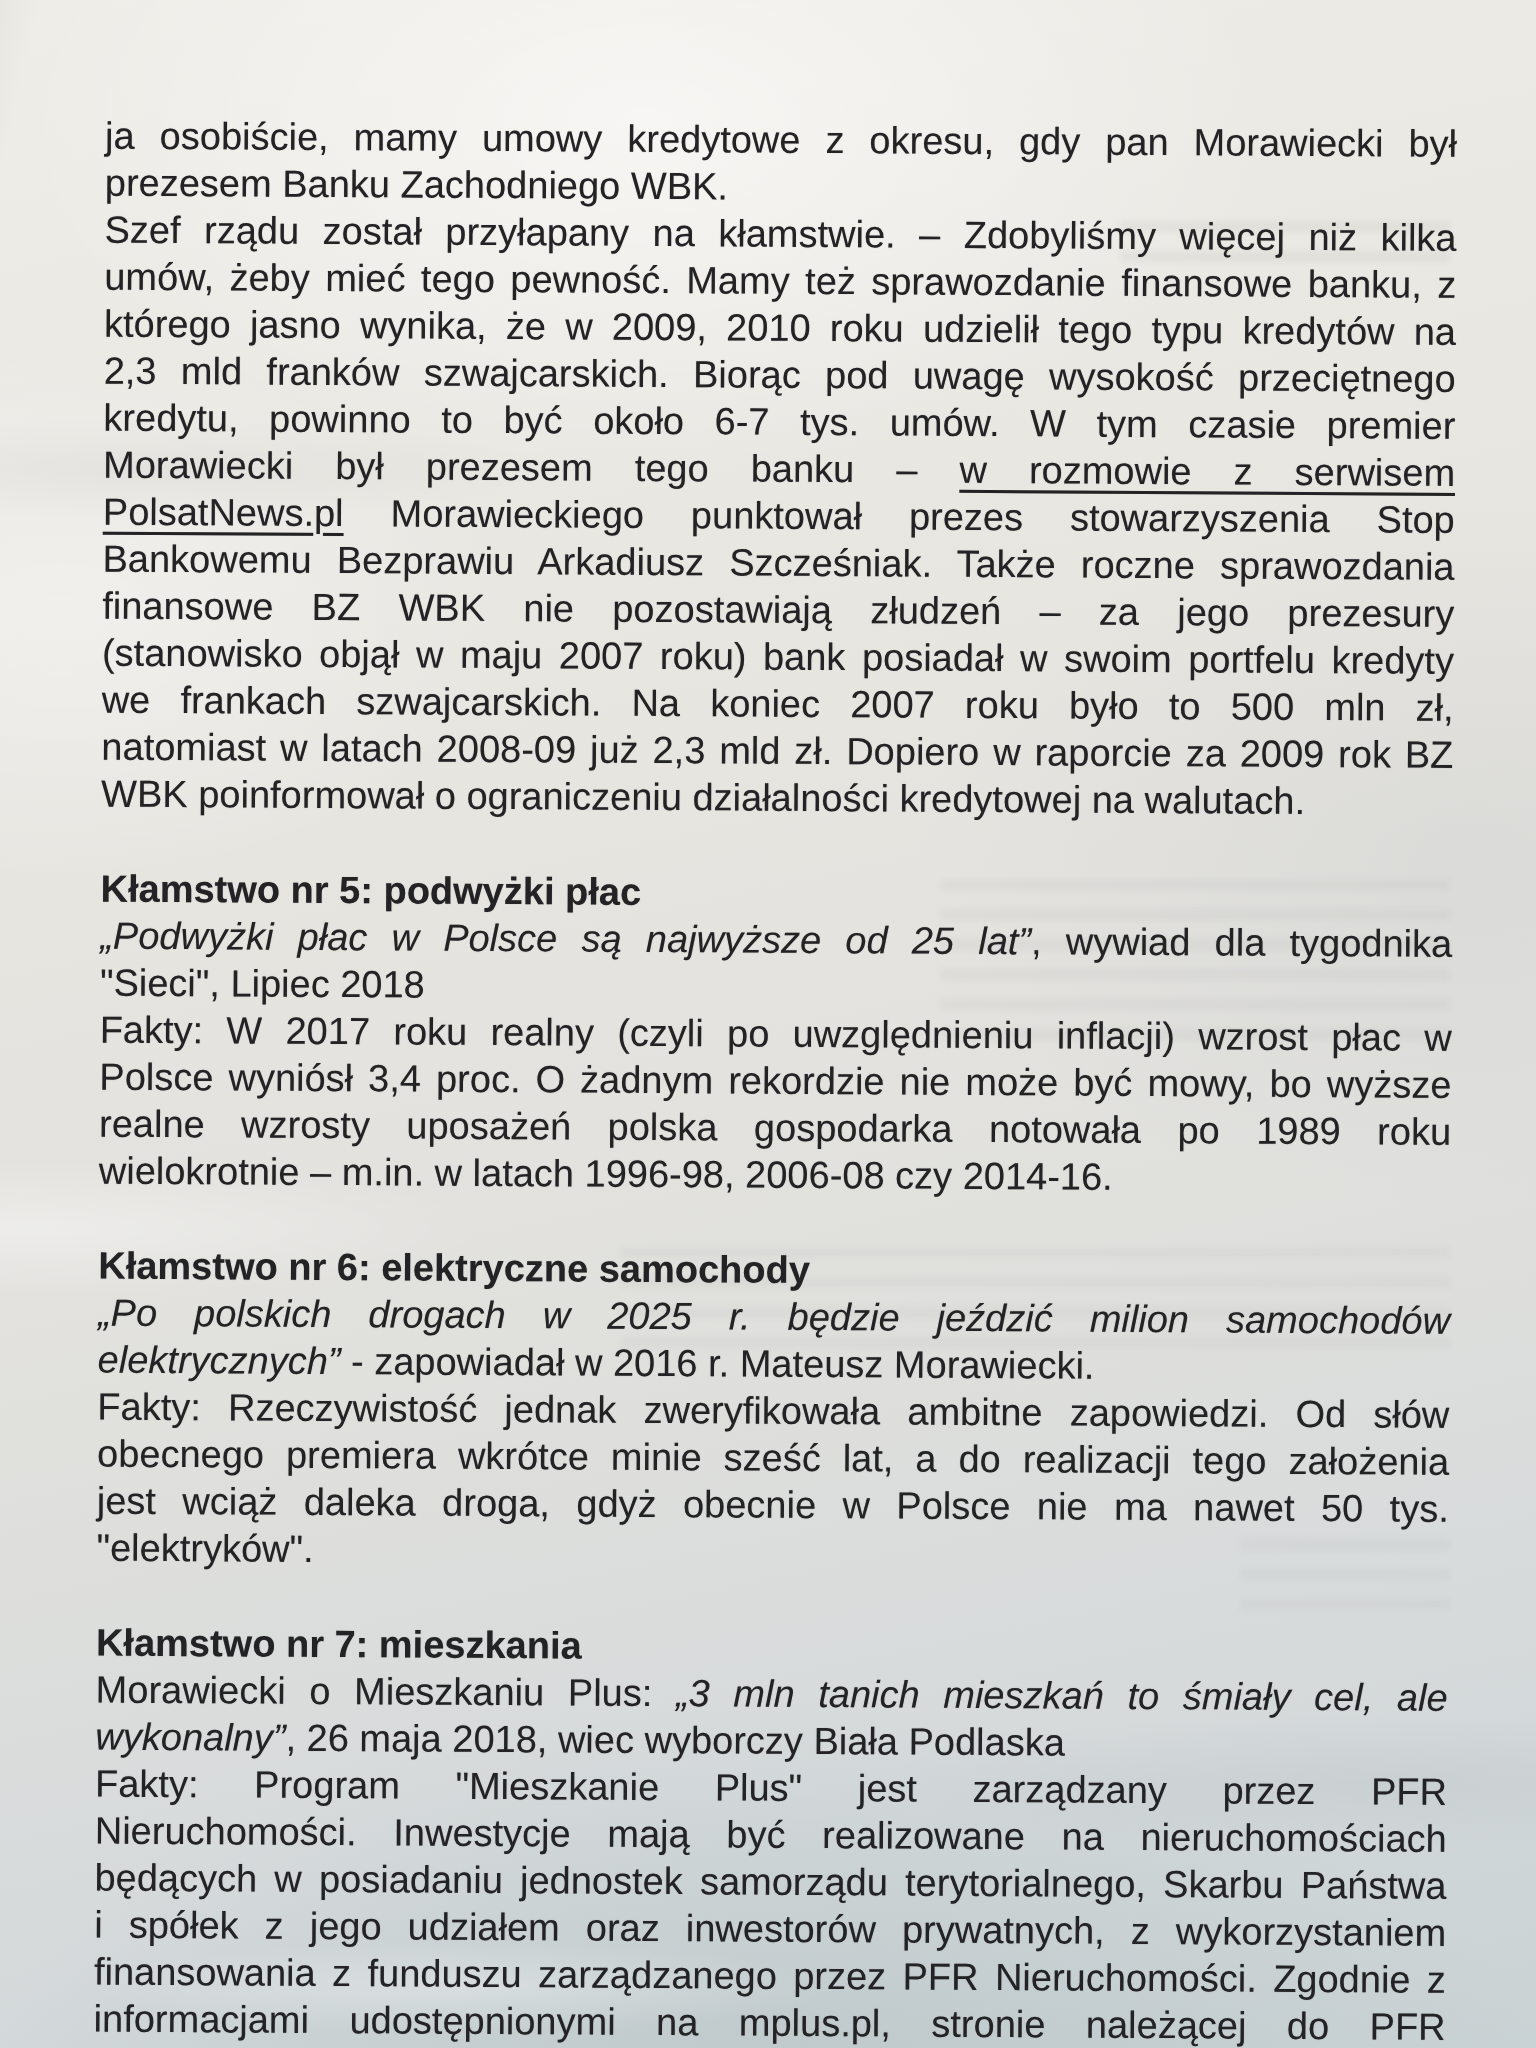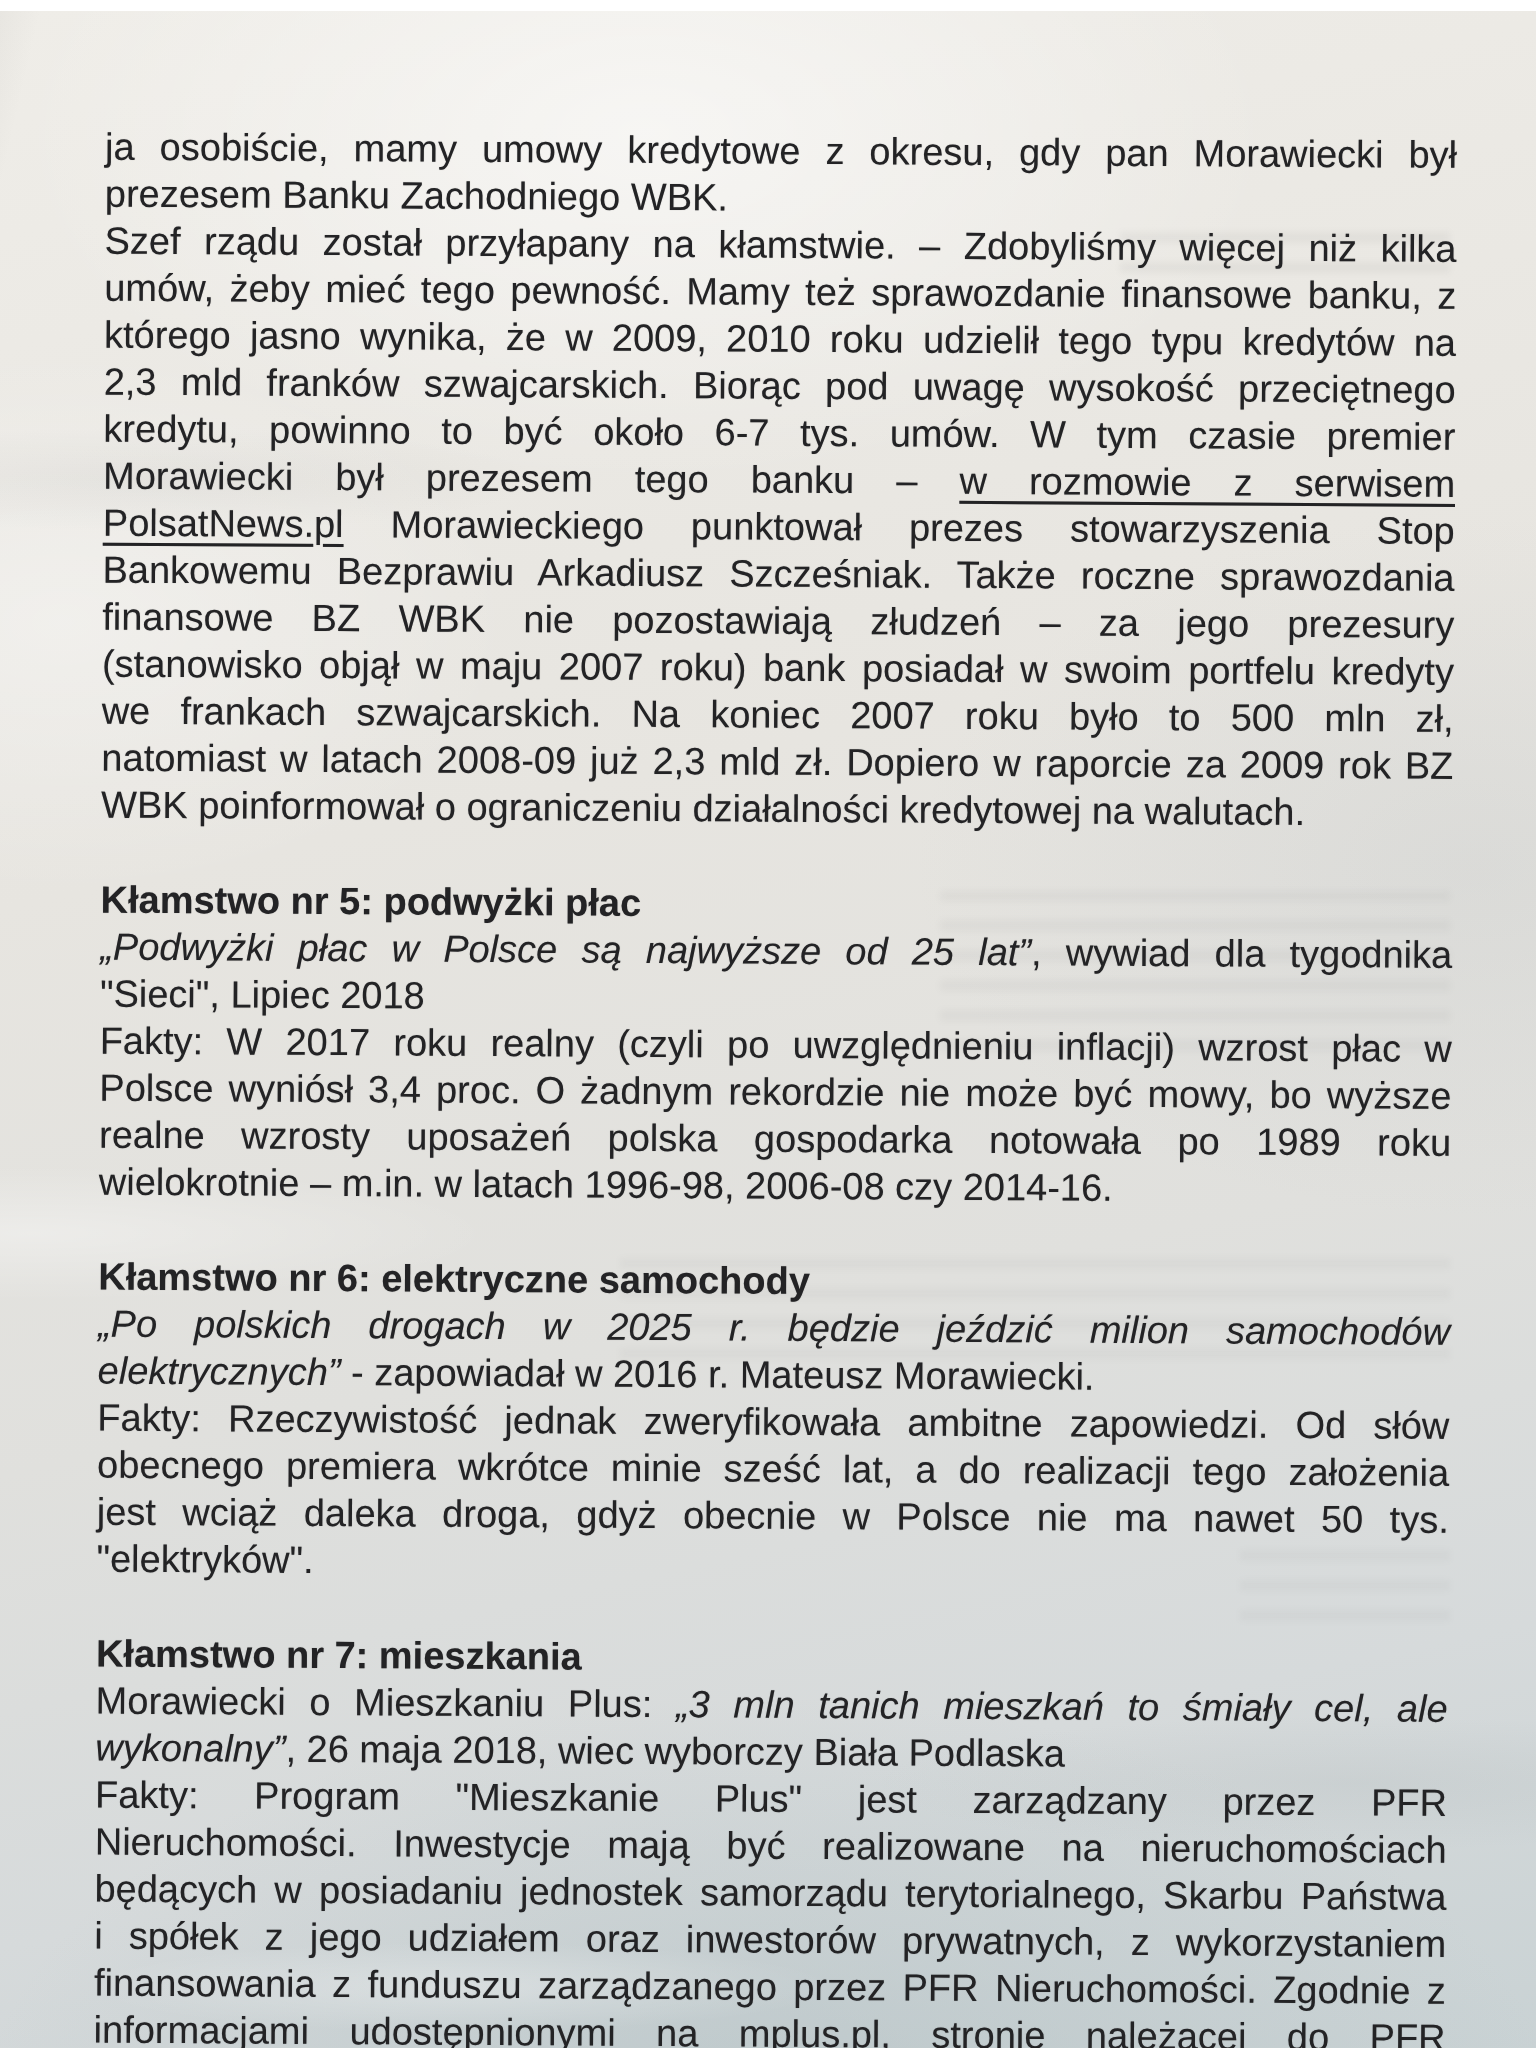"ja osobiście, mamy umowy kredytowe" .photo { margin-top: 11px -> none }
